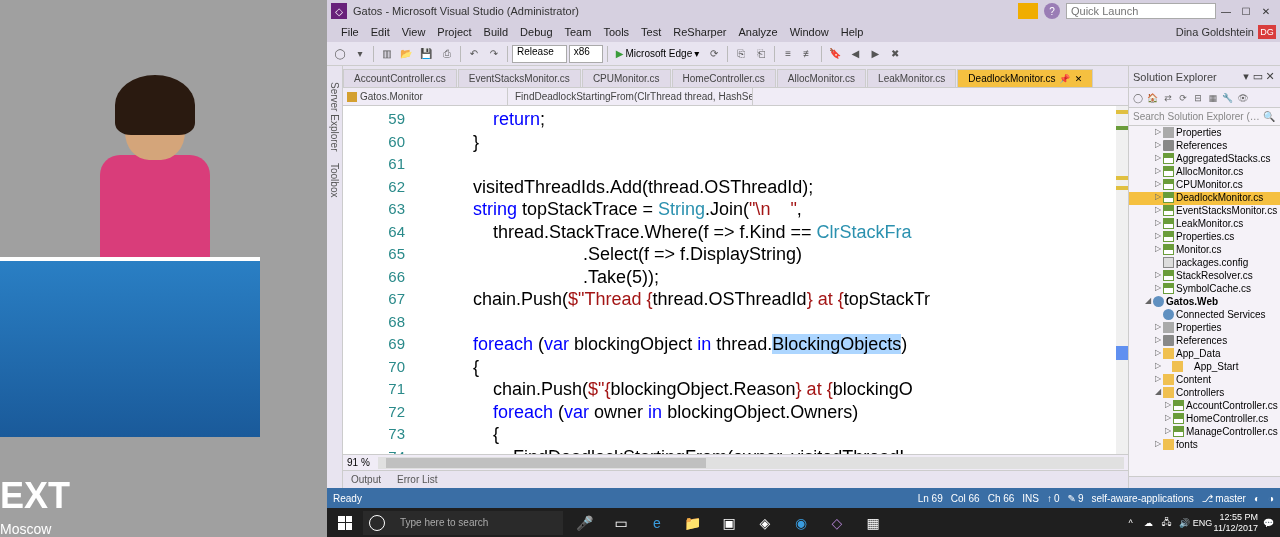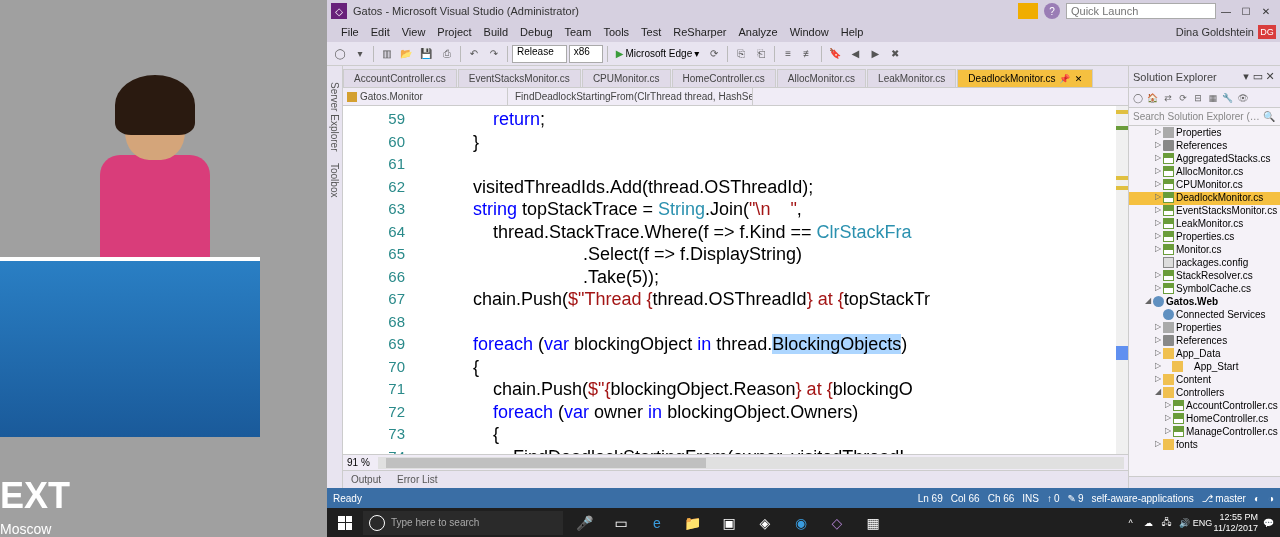"Type here to search" .search-box { gap: 6px -> 15px }
